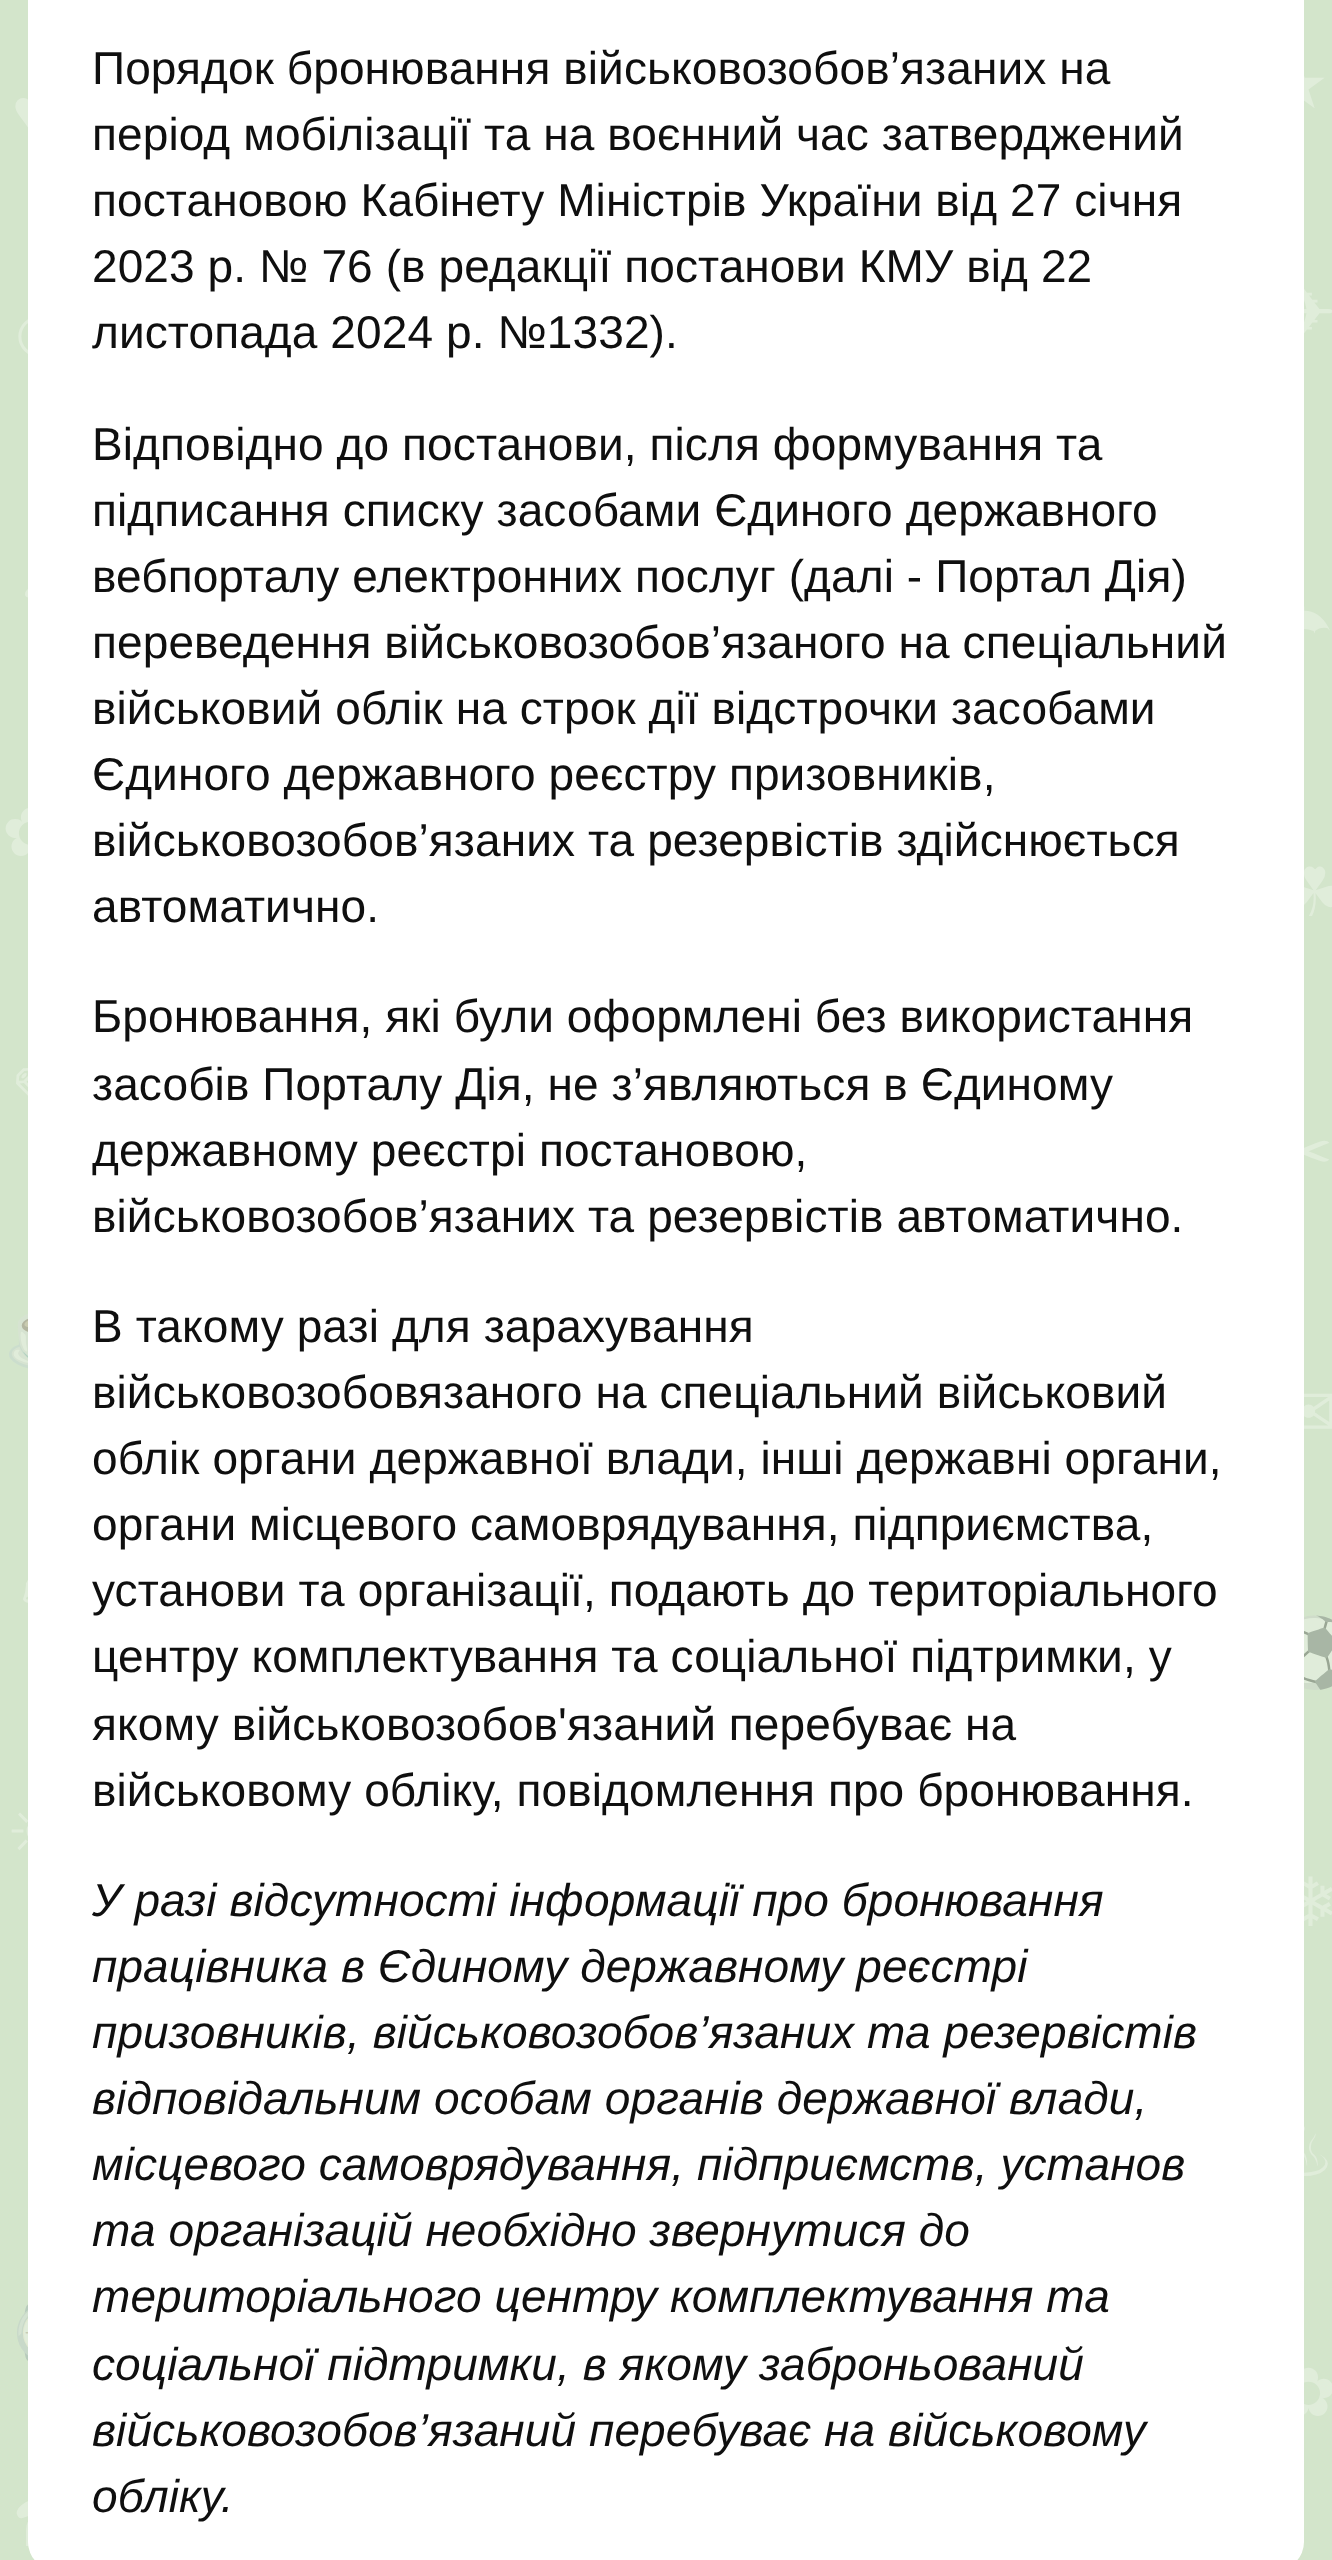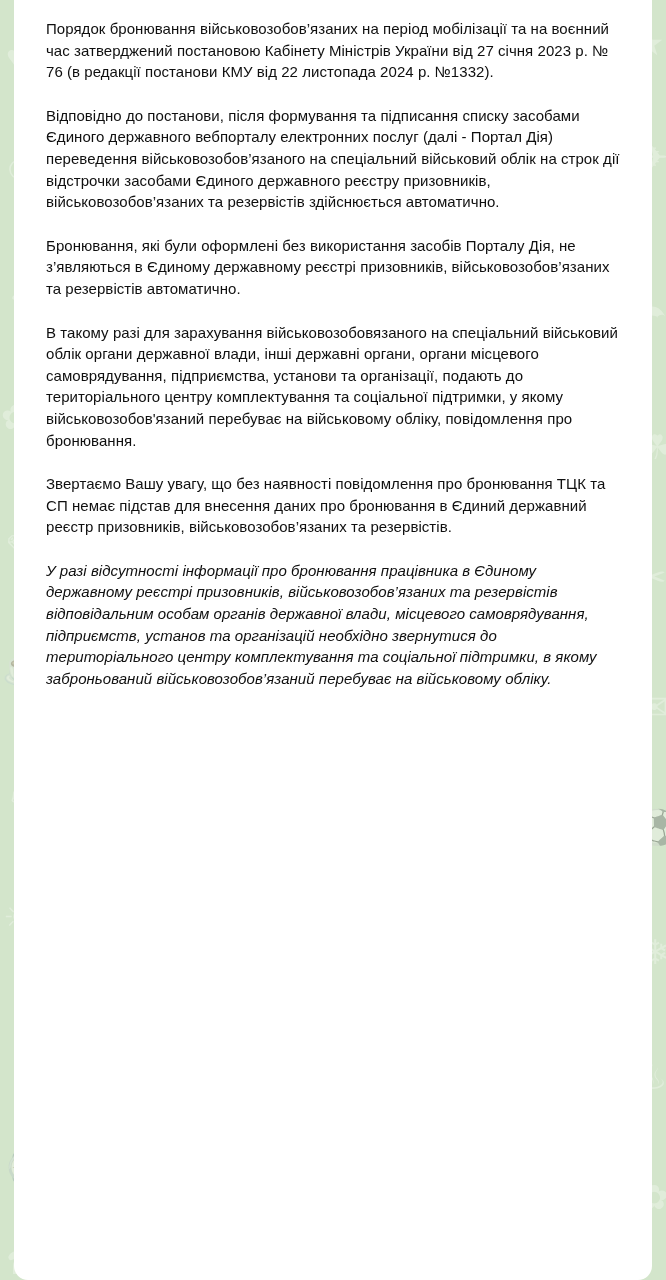"Порядок бронювання військовозобов’язаних" #message-text { font-size: 15px -> 23px }
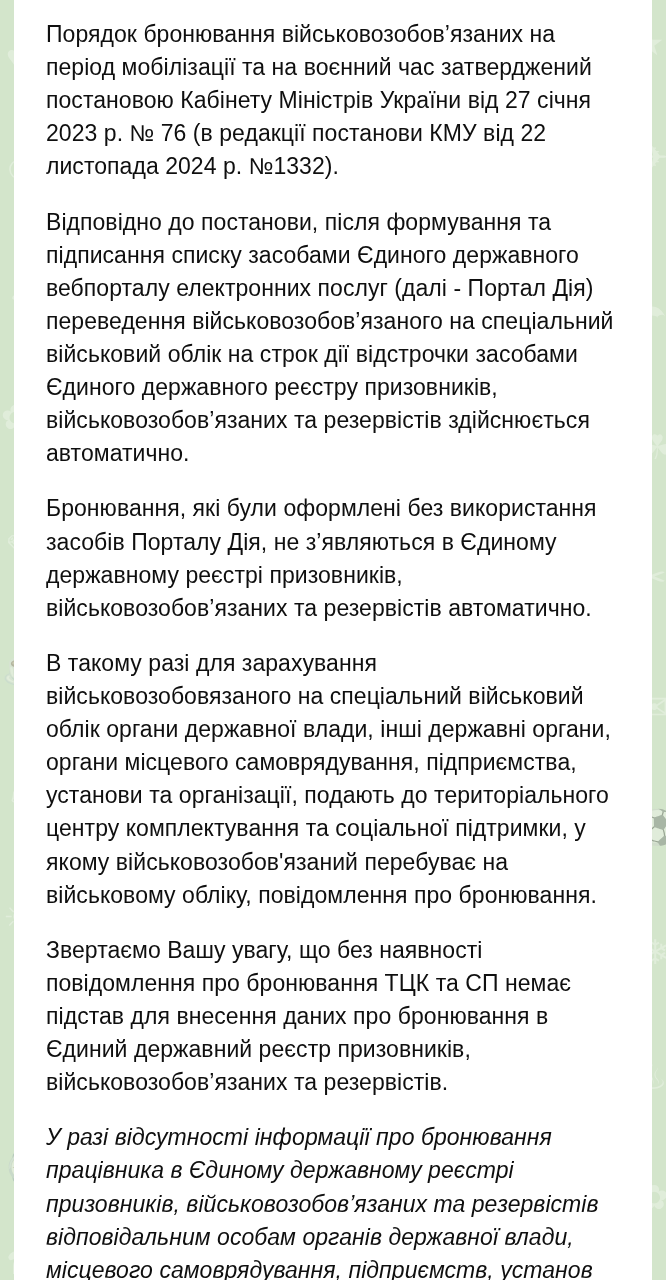"Бронювання, які були оформлені без" p { text: призовників -> постановою }
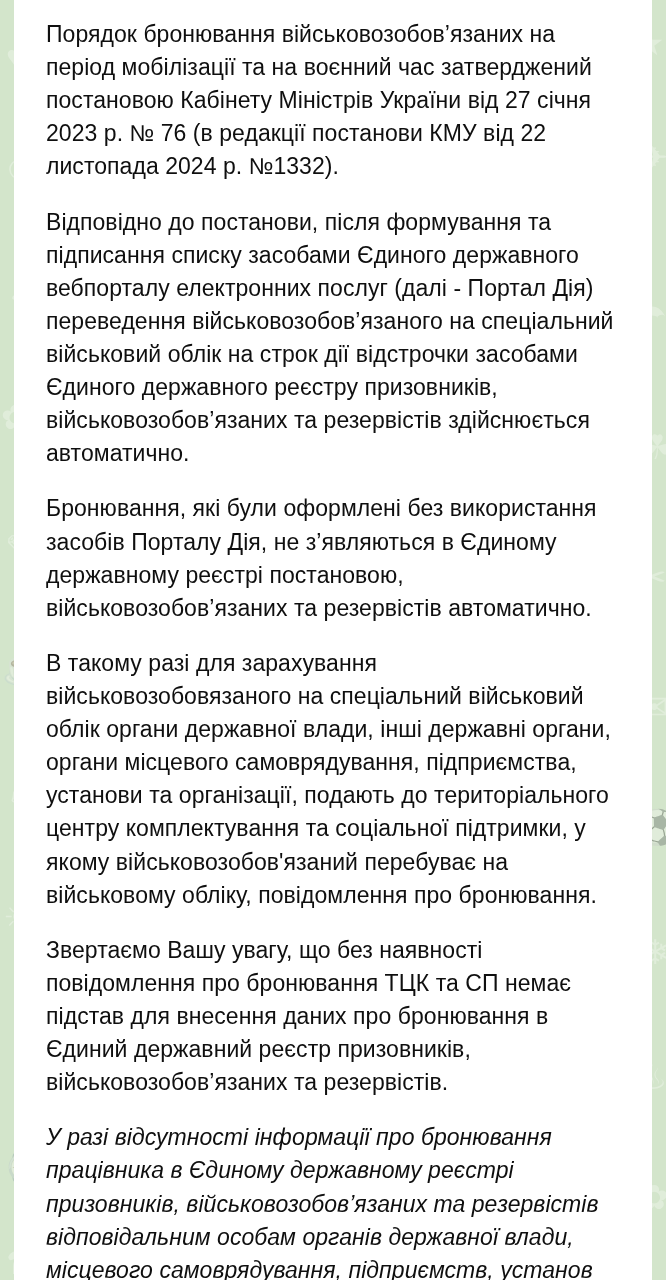"Звертаємо Вашу увагу, що без" p { html: <p>Звертаємо Вашу увагу, що без наявності повідомлення про бронювання ТЦК та СП немає підстав для внесення даних про бронювання в Єдиний державний реєстр призовників, військовозобов’язаних та резервістів.</p> -> none }
